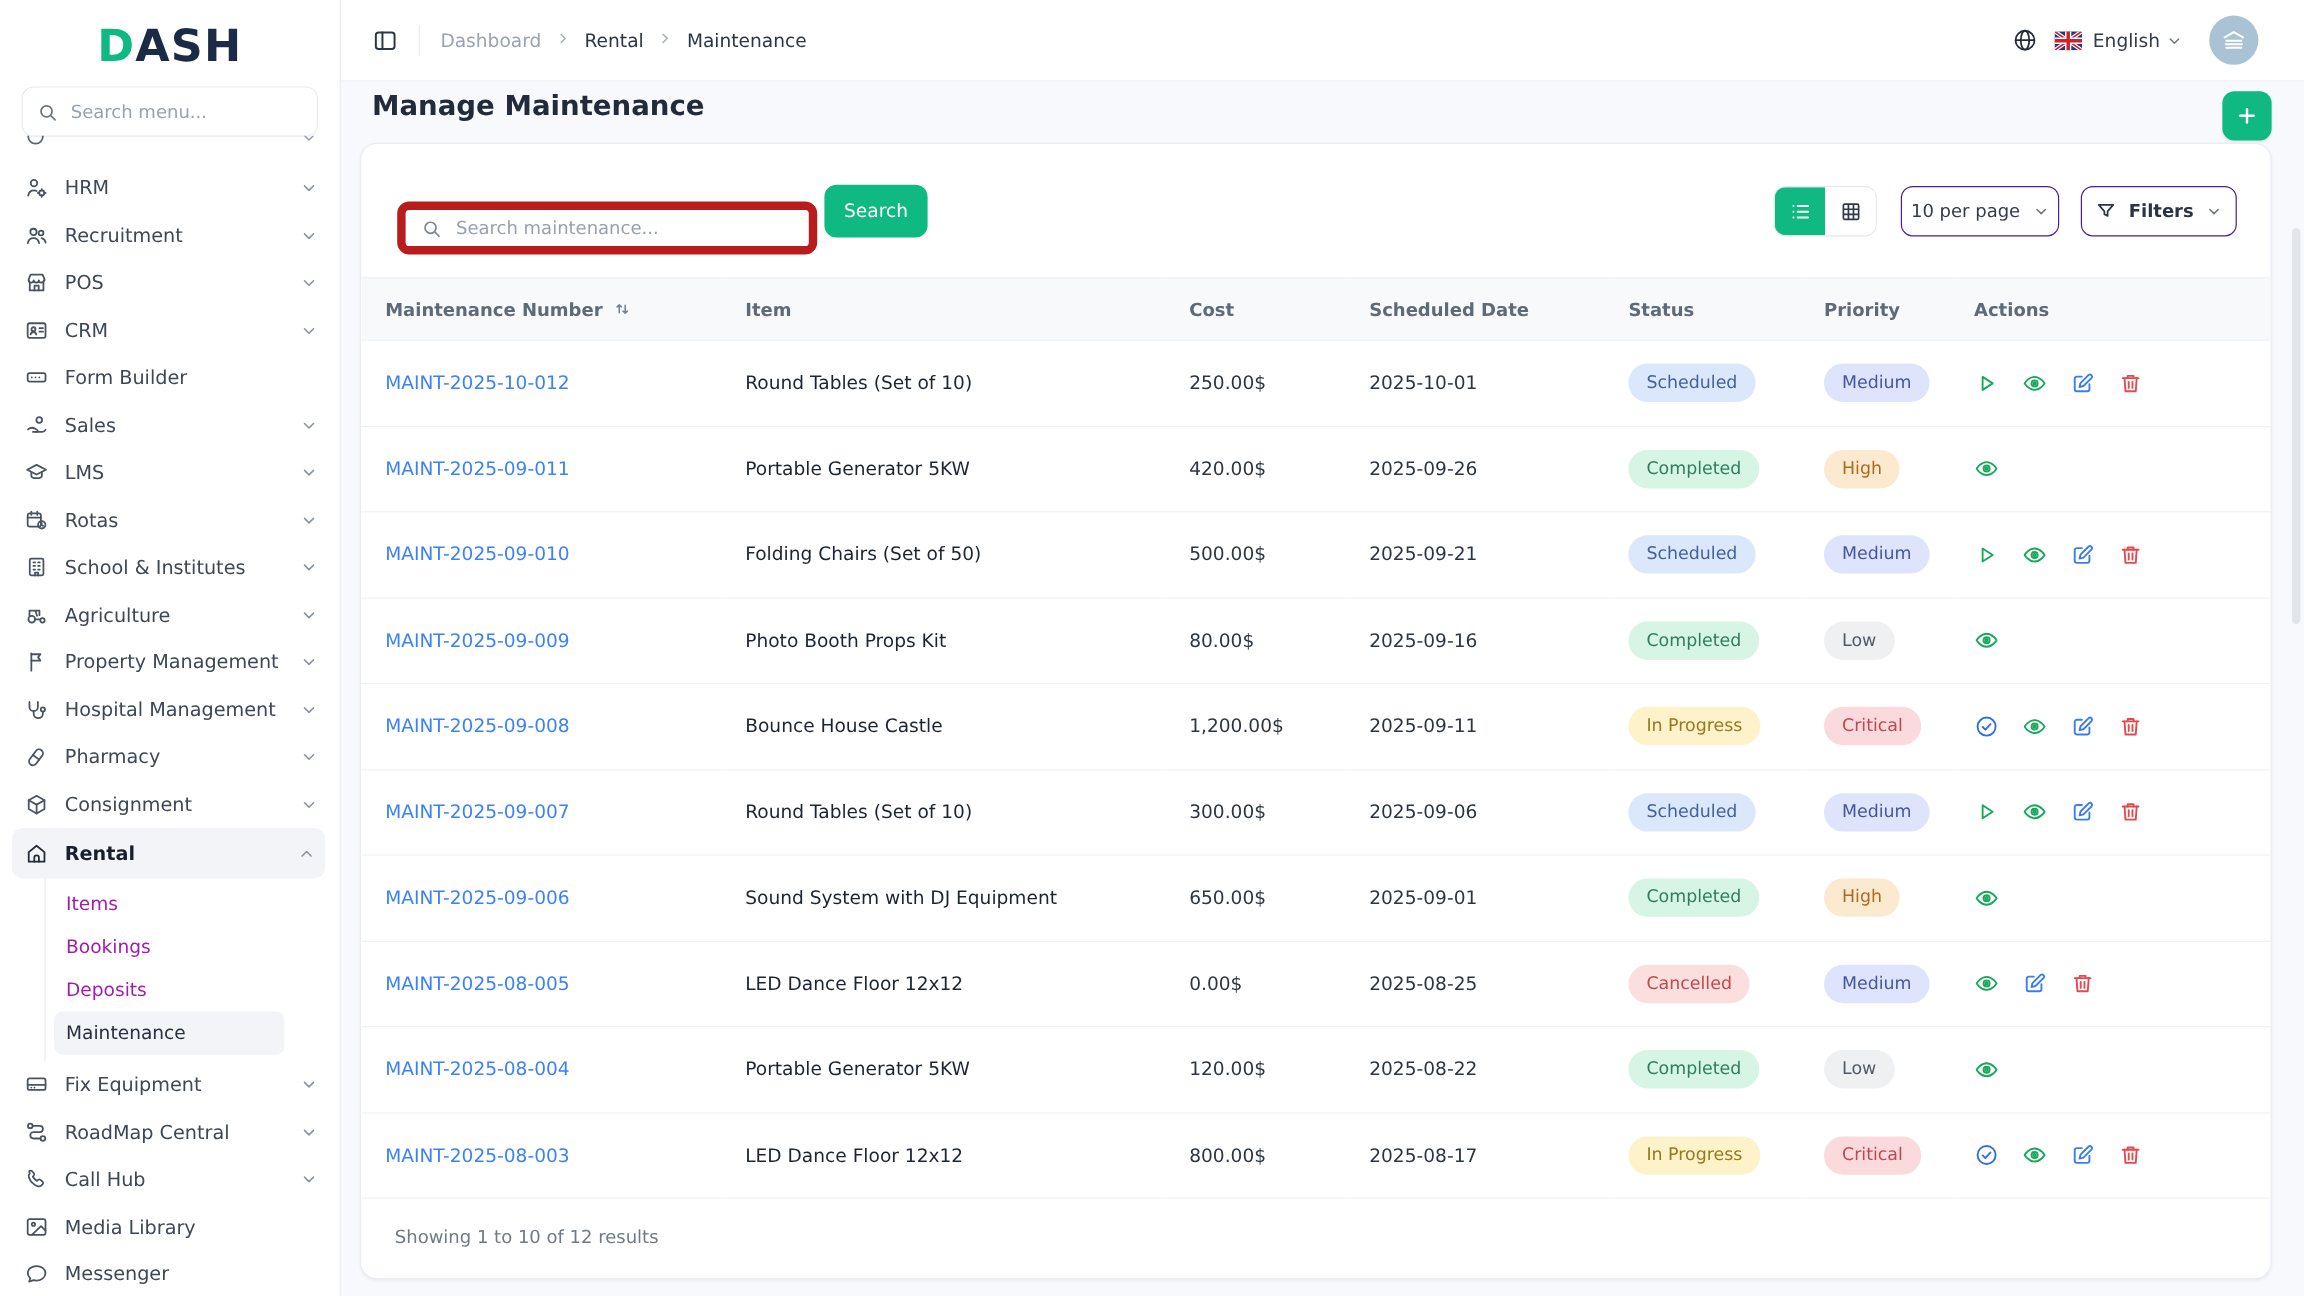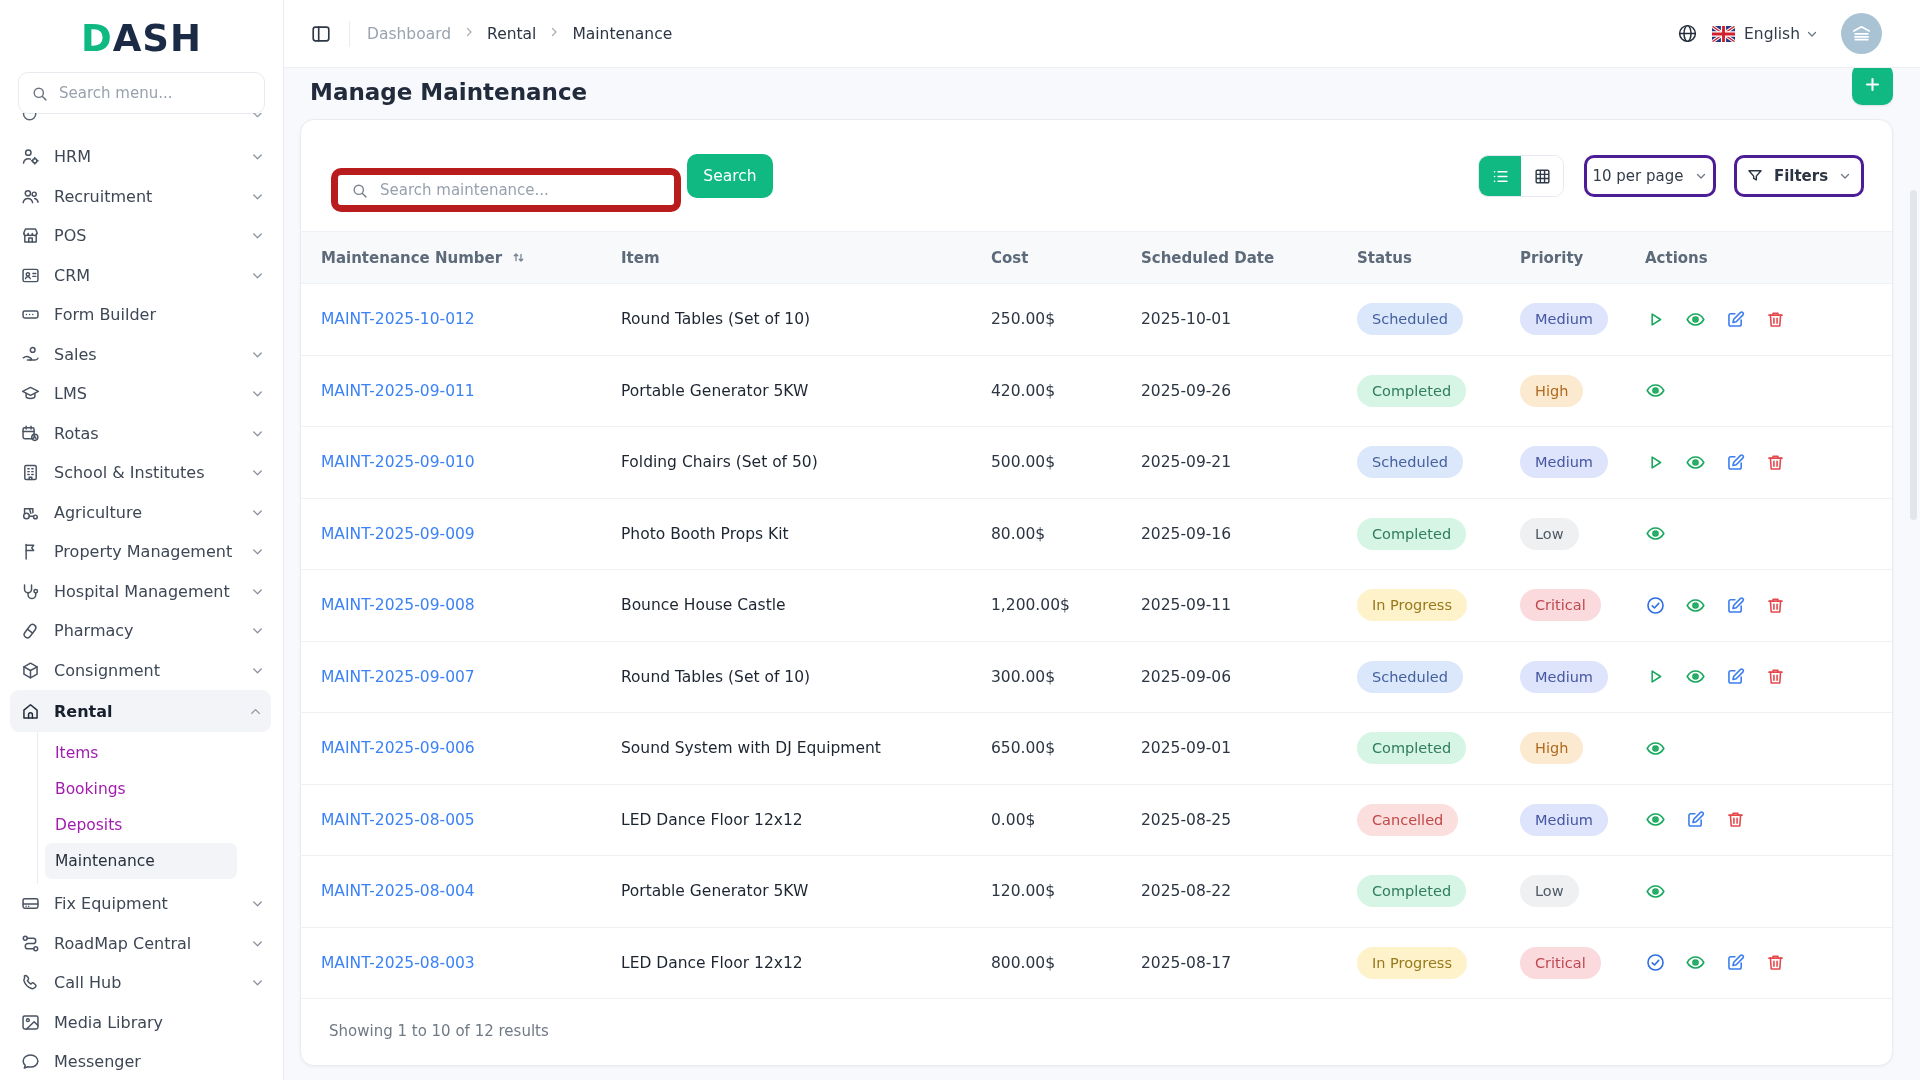"Manage Maintenance" .page-head { align-items: flex-end -> flex-start; top: 54px -> 76px }
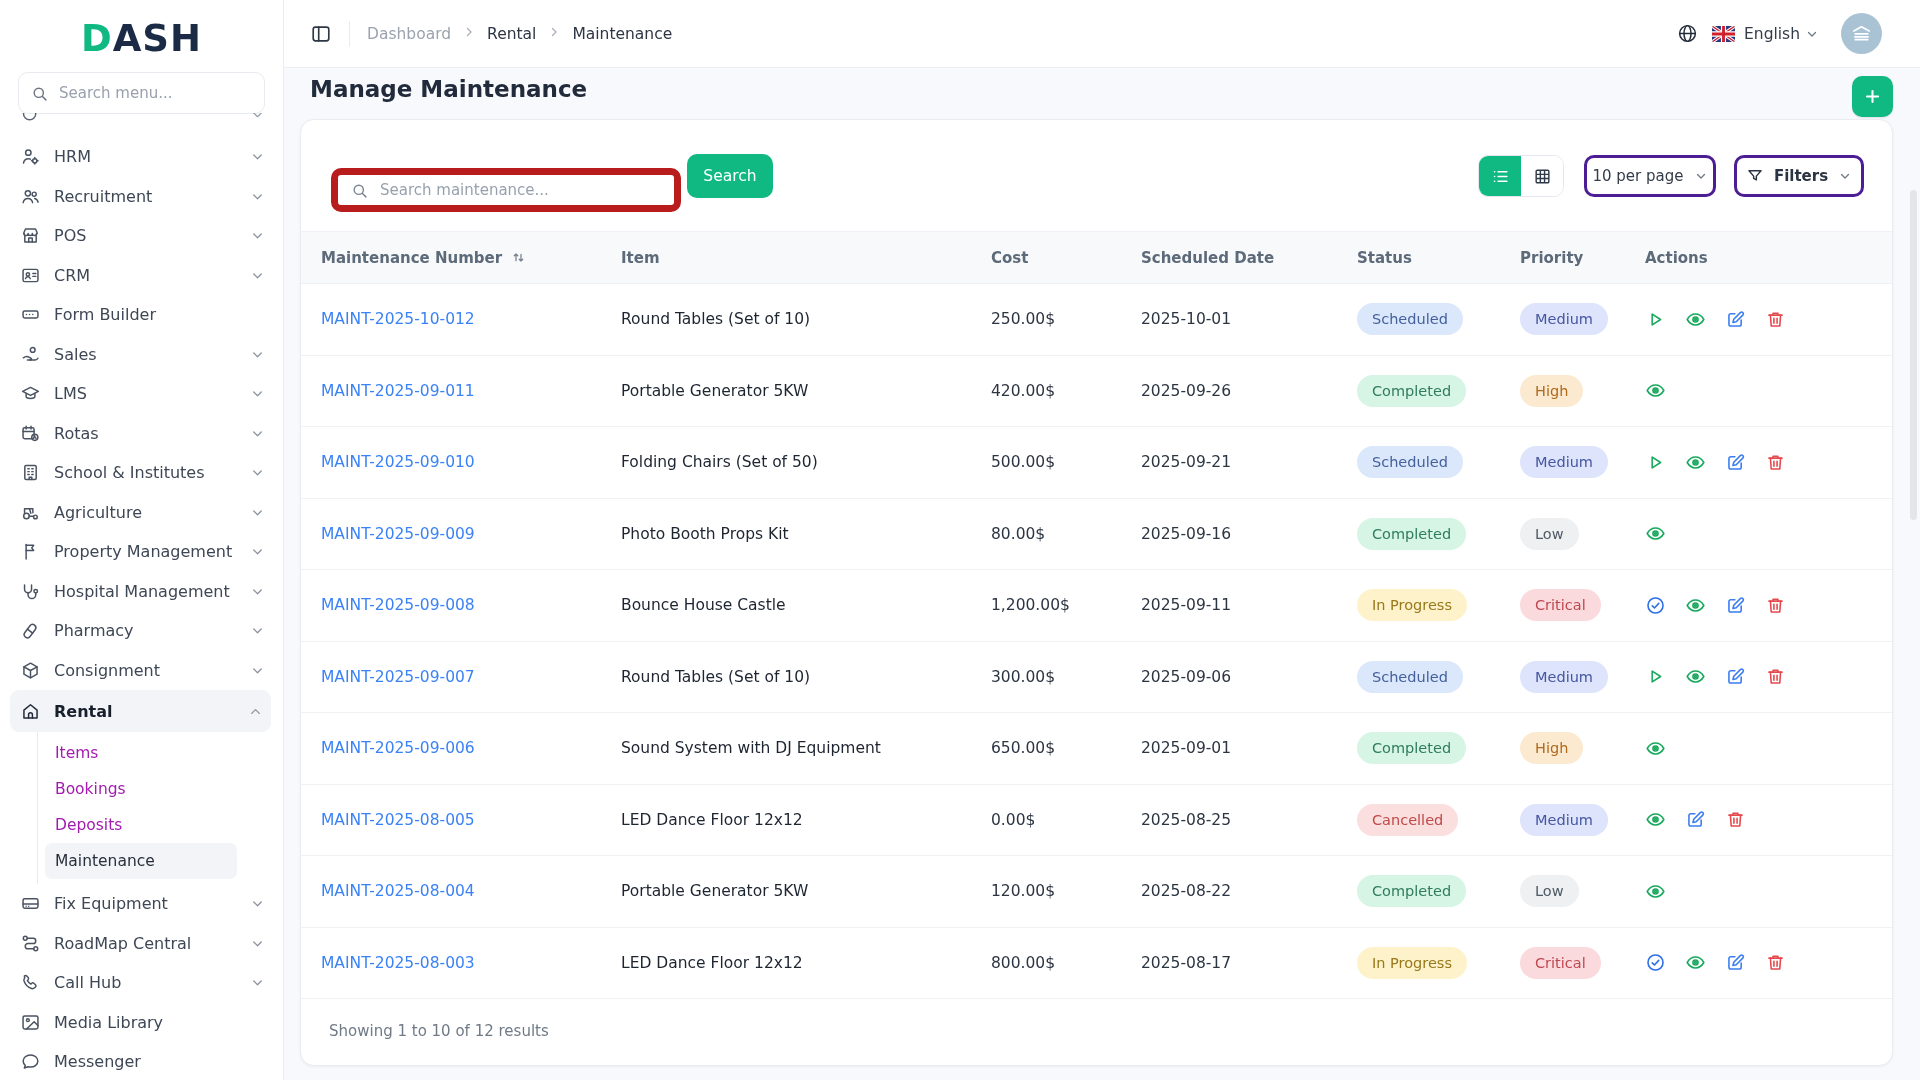"10 per page" .ctl { border: 3px solid #4c1d95 -> 1px solid #4c1d95 }
